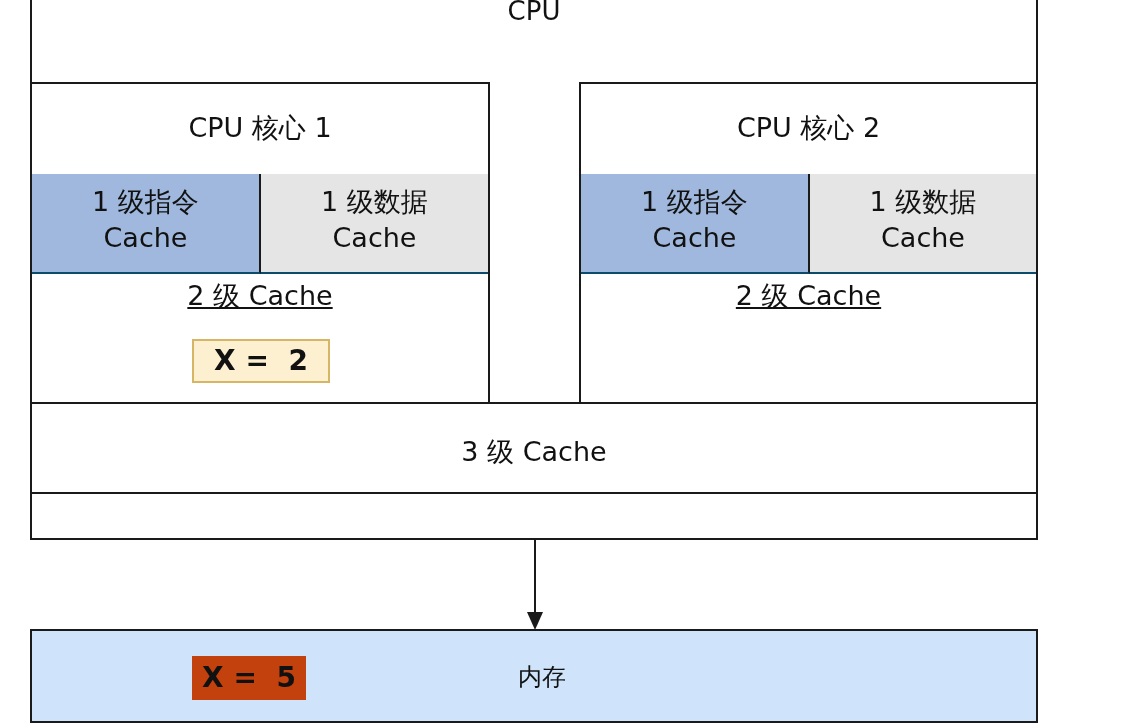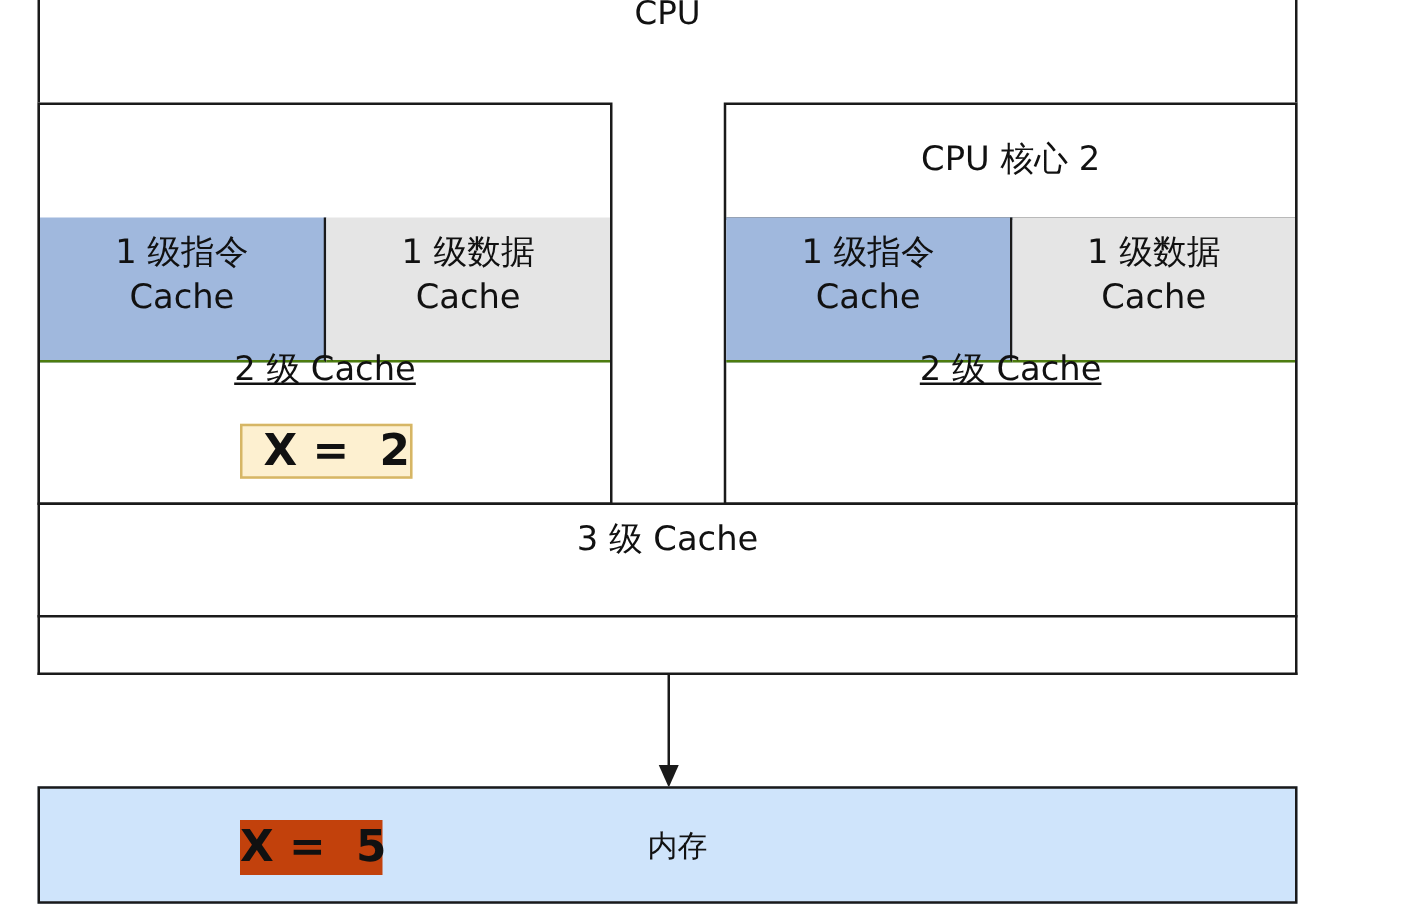"CPU 核心 1" div.core-title-row { html: none -> <div> <div>CPU 核心 1</div> </div> }
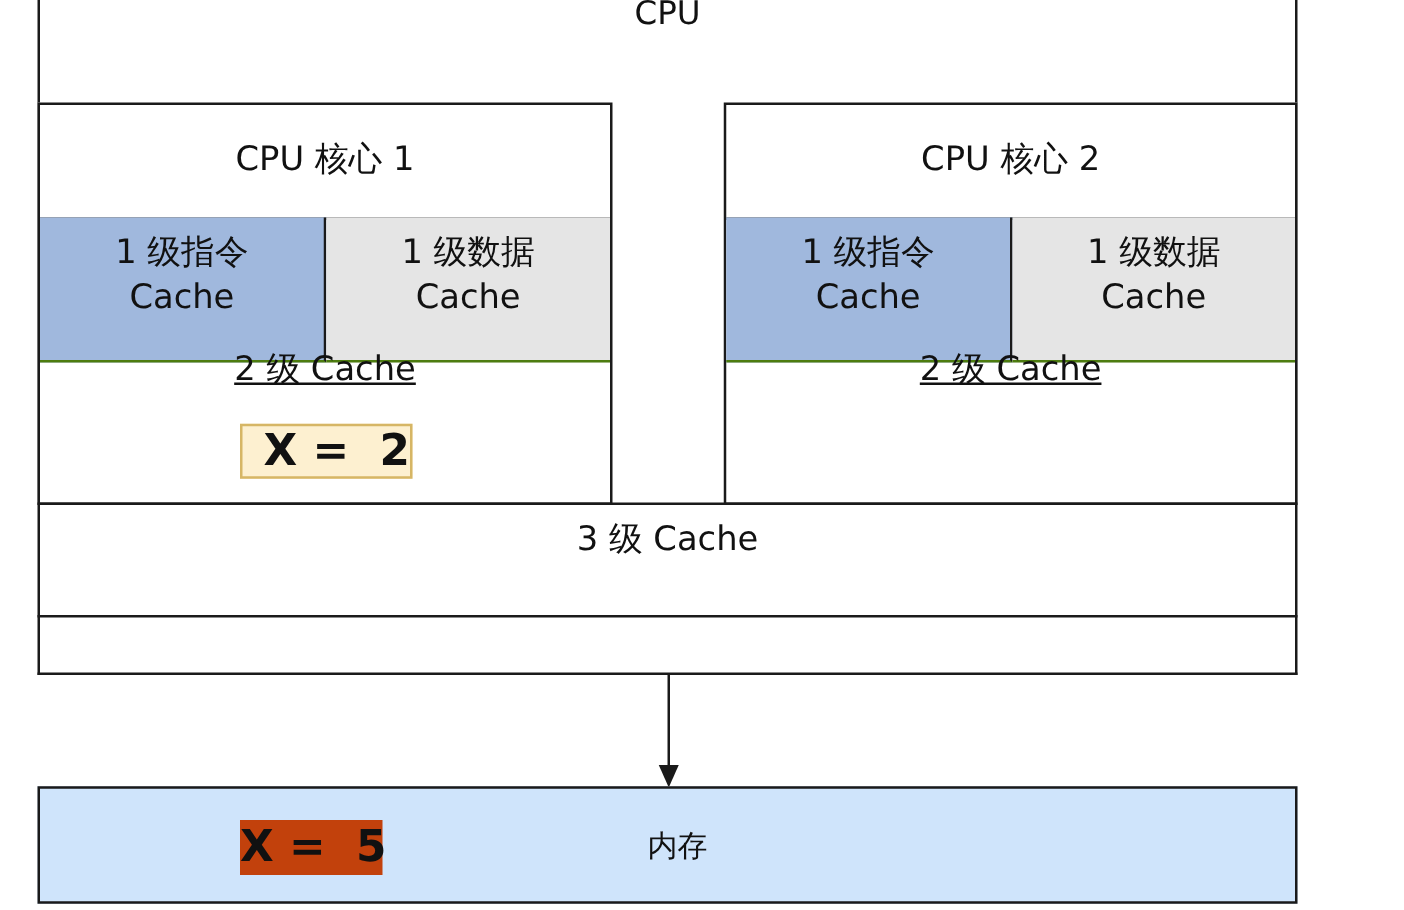"1 级指令" .l1 { border-bottom: 2px solid #4d7c0f -> 2px solid #0c4a6e; height: 116px -> 100px }
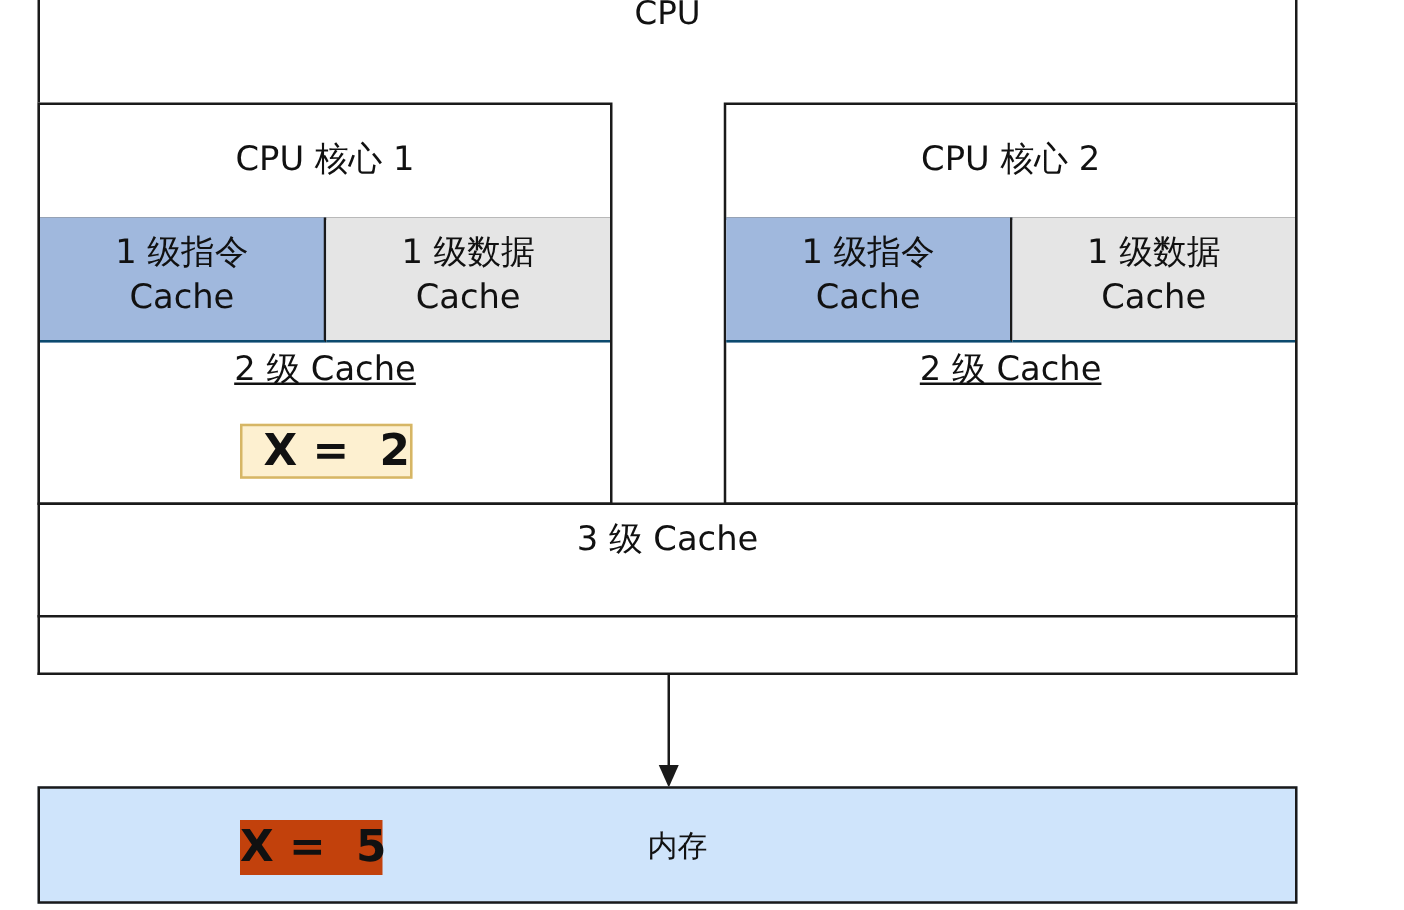"X = 2" .var-badge { font-size: 35px -> 28px; text-align: right -> center }
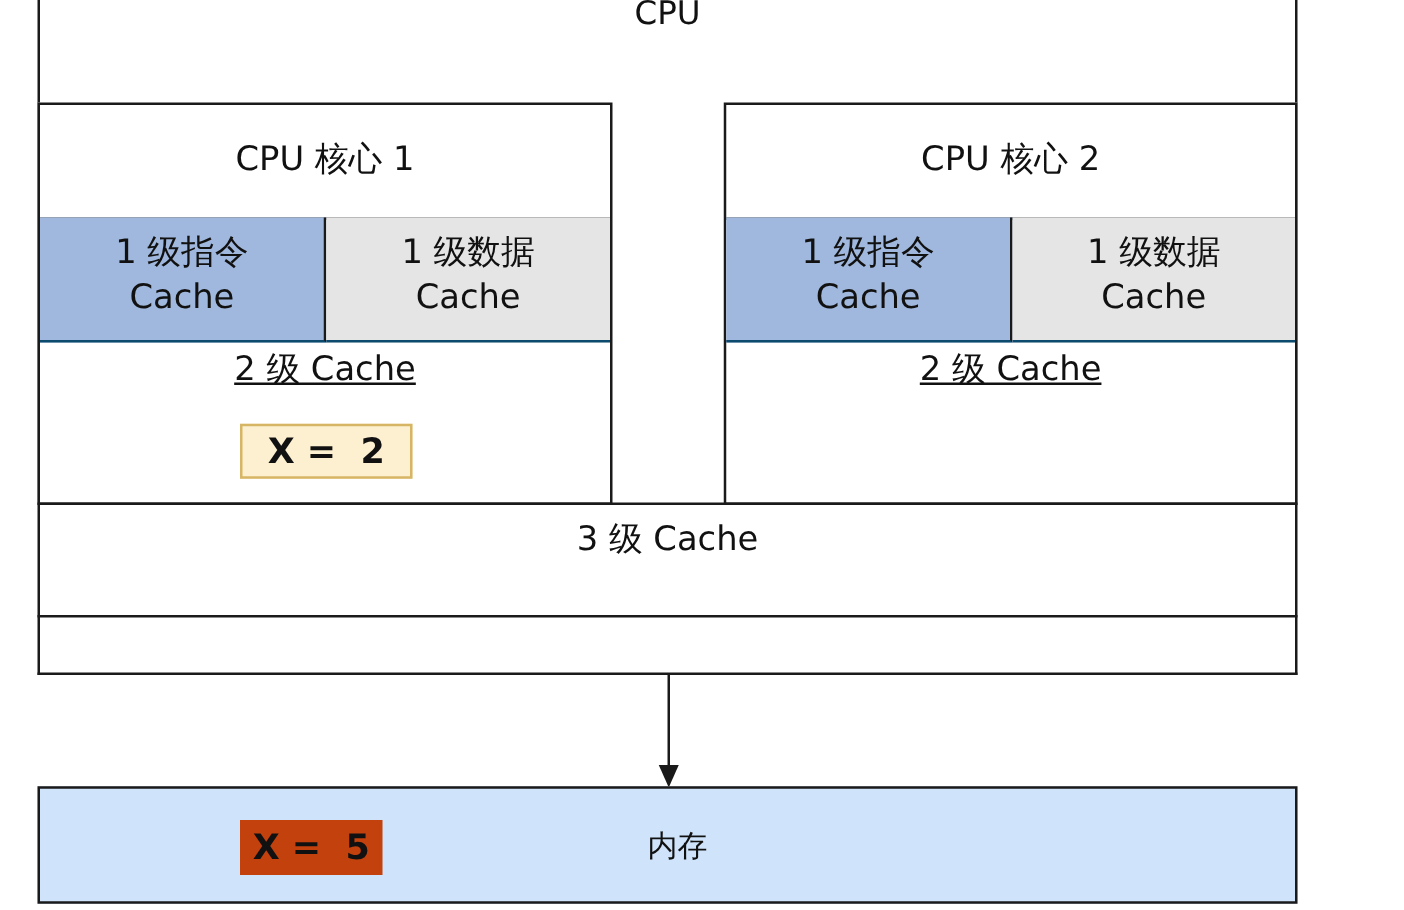"3 级 Cache" .l3-row .lbl { top: 12px -> 32px }
